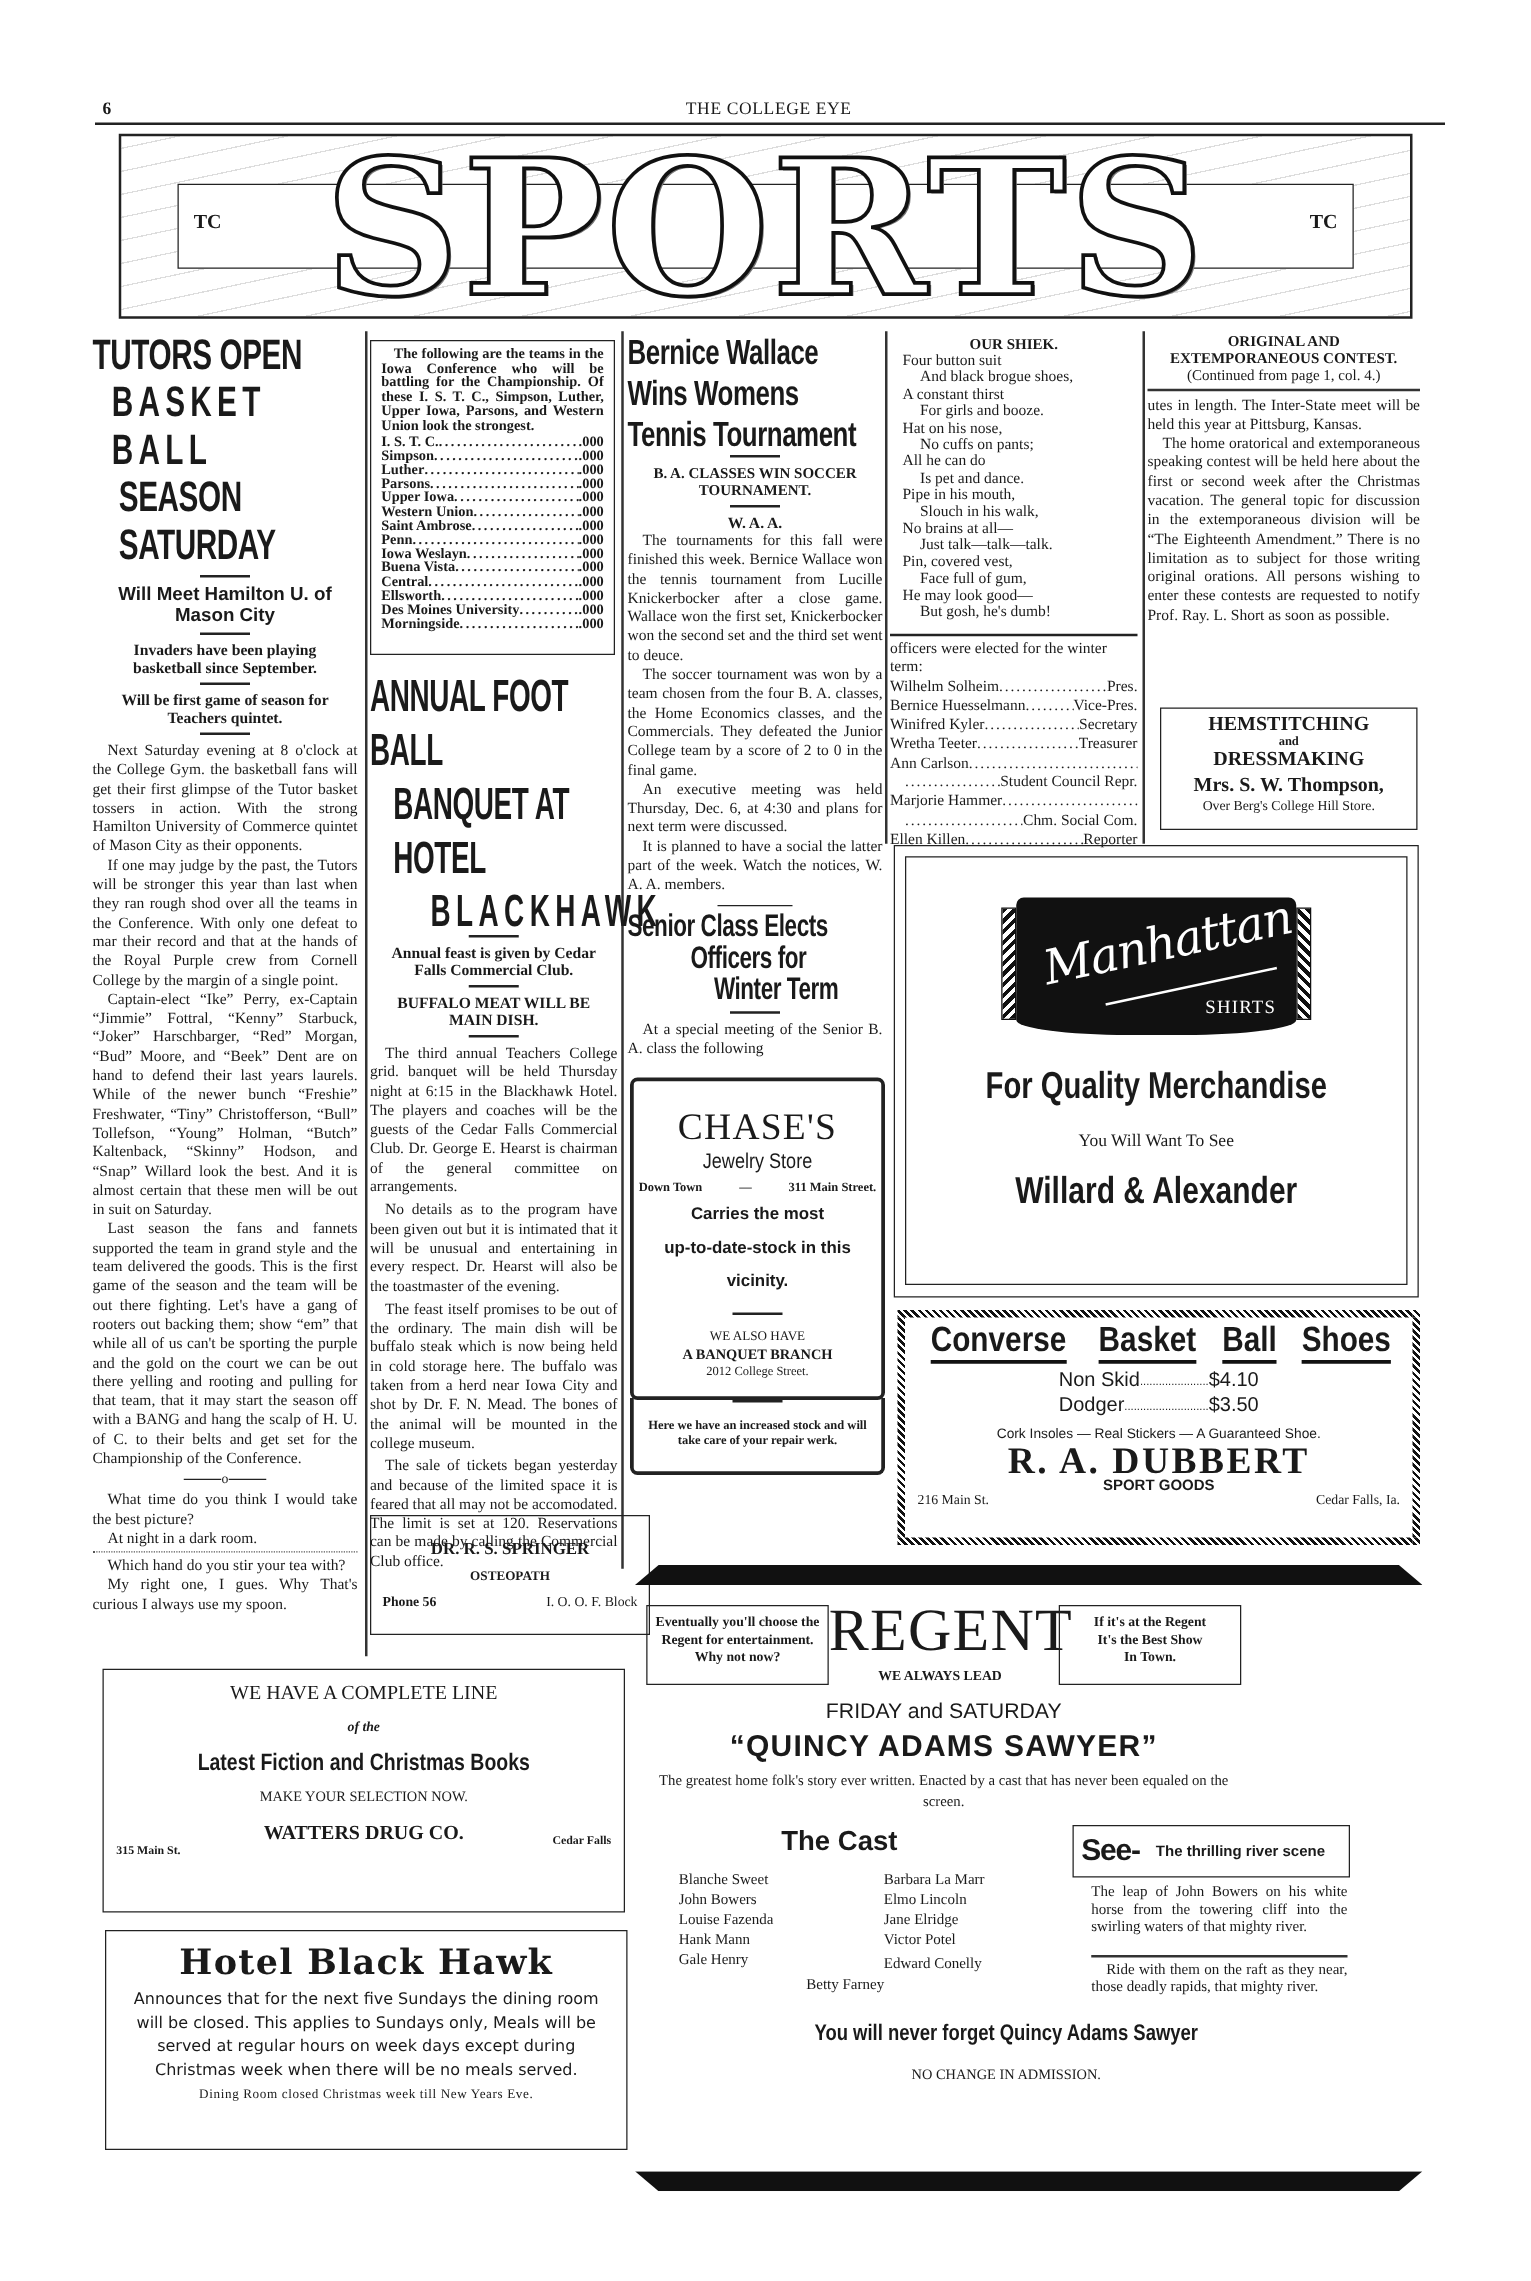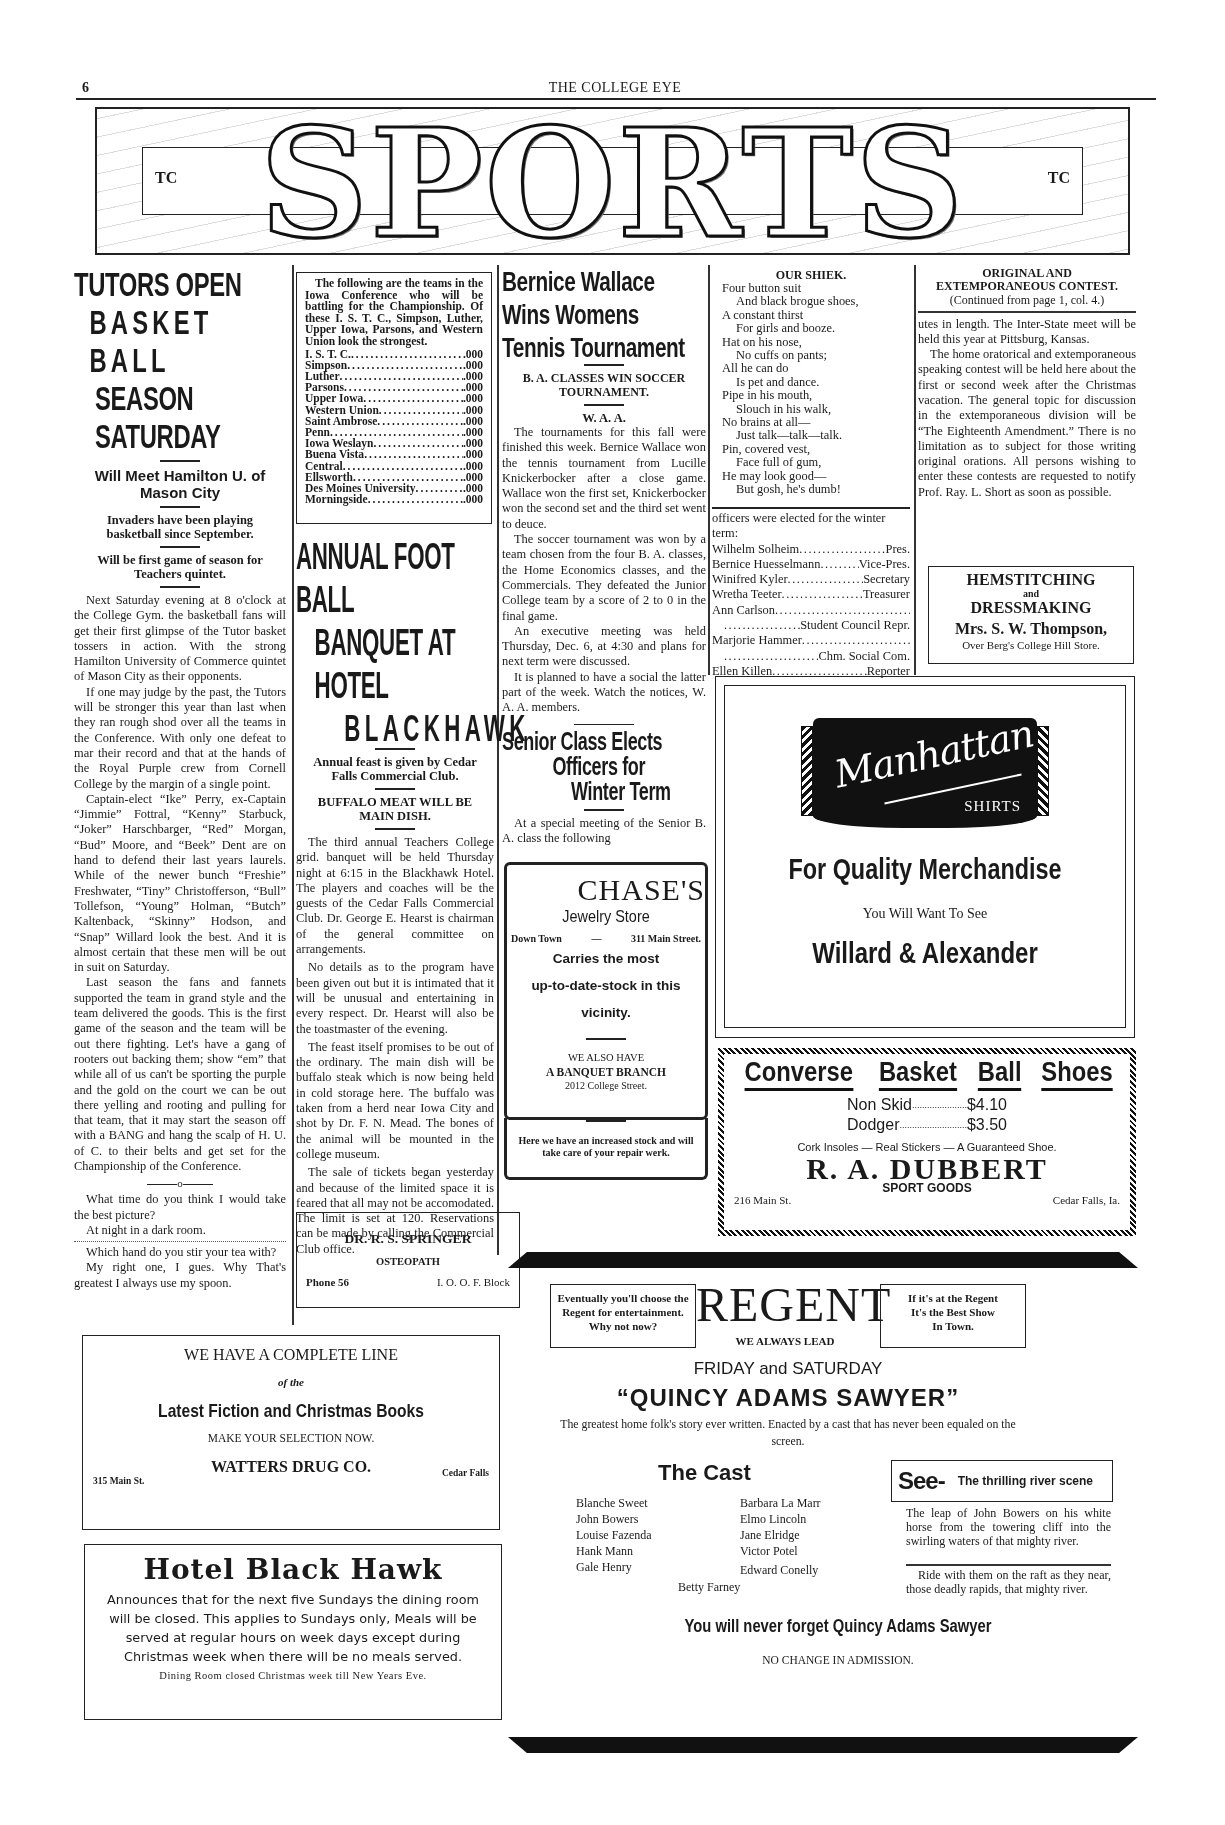"CHASE'S" div.center { margin-top: 8px -> 20px; text-align: right -> none }
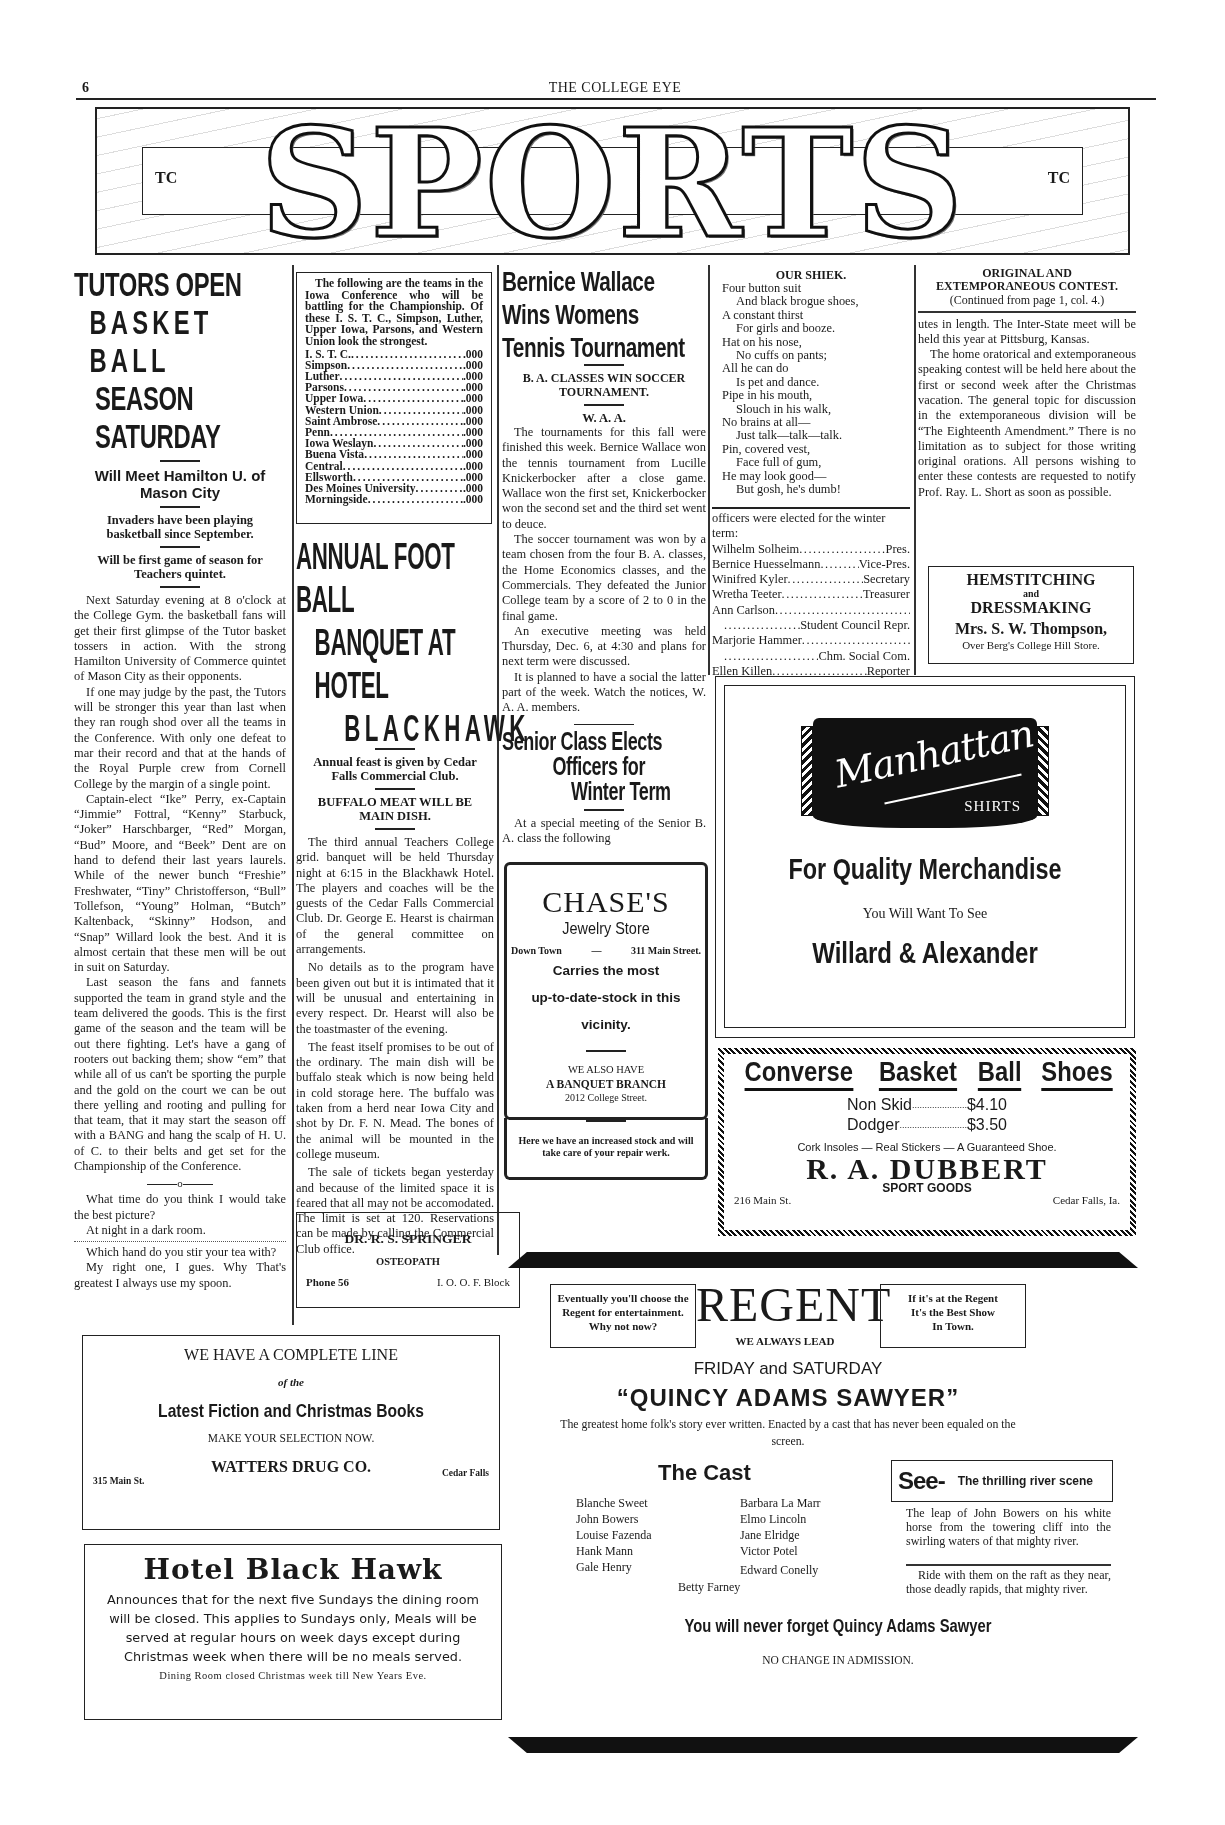"My right one, I gues." p { text: greatest -> curious }
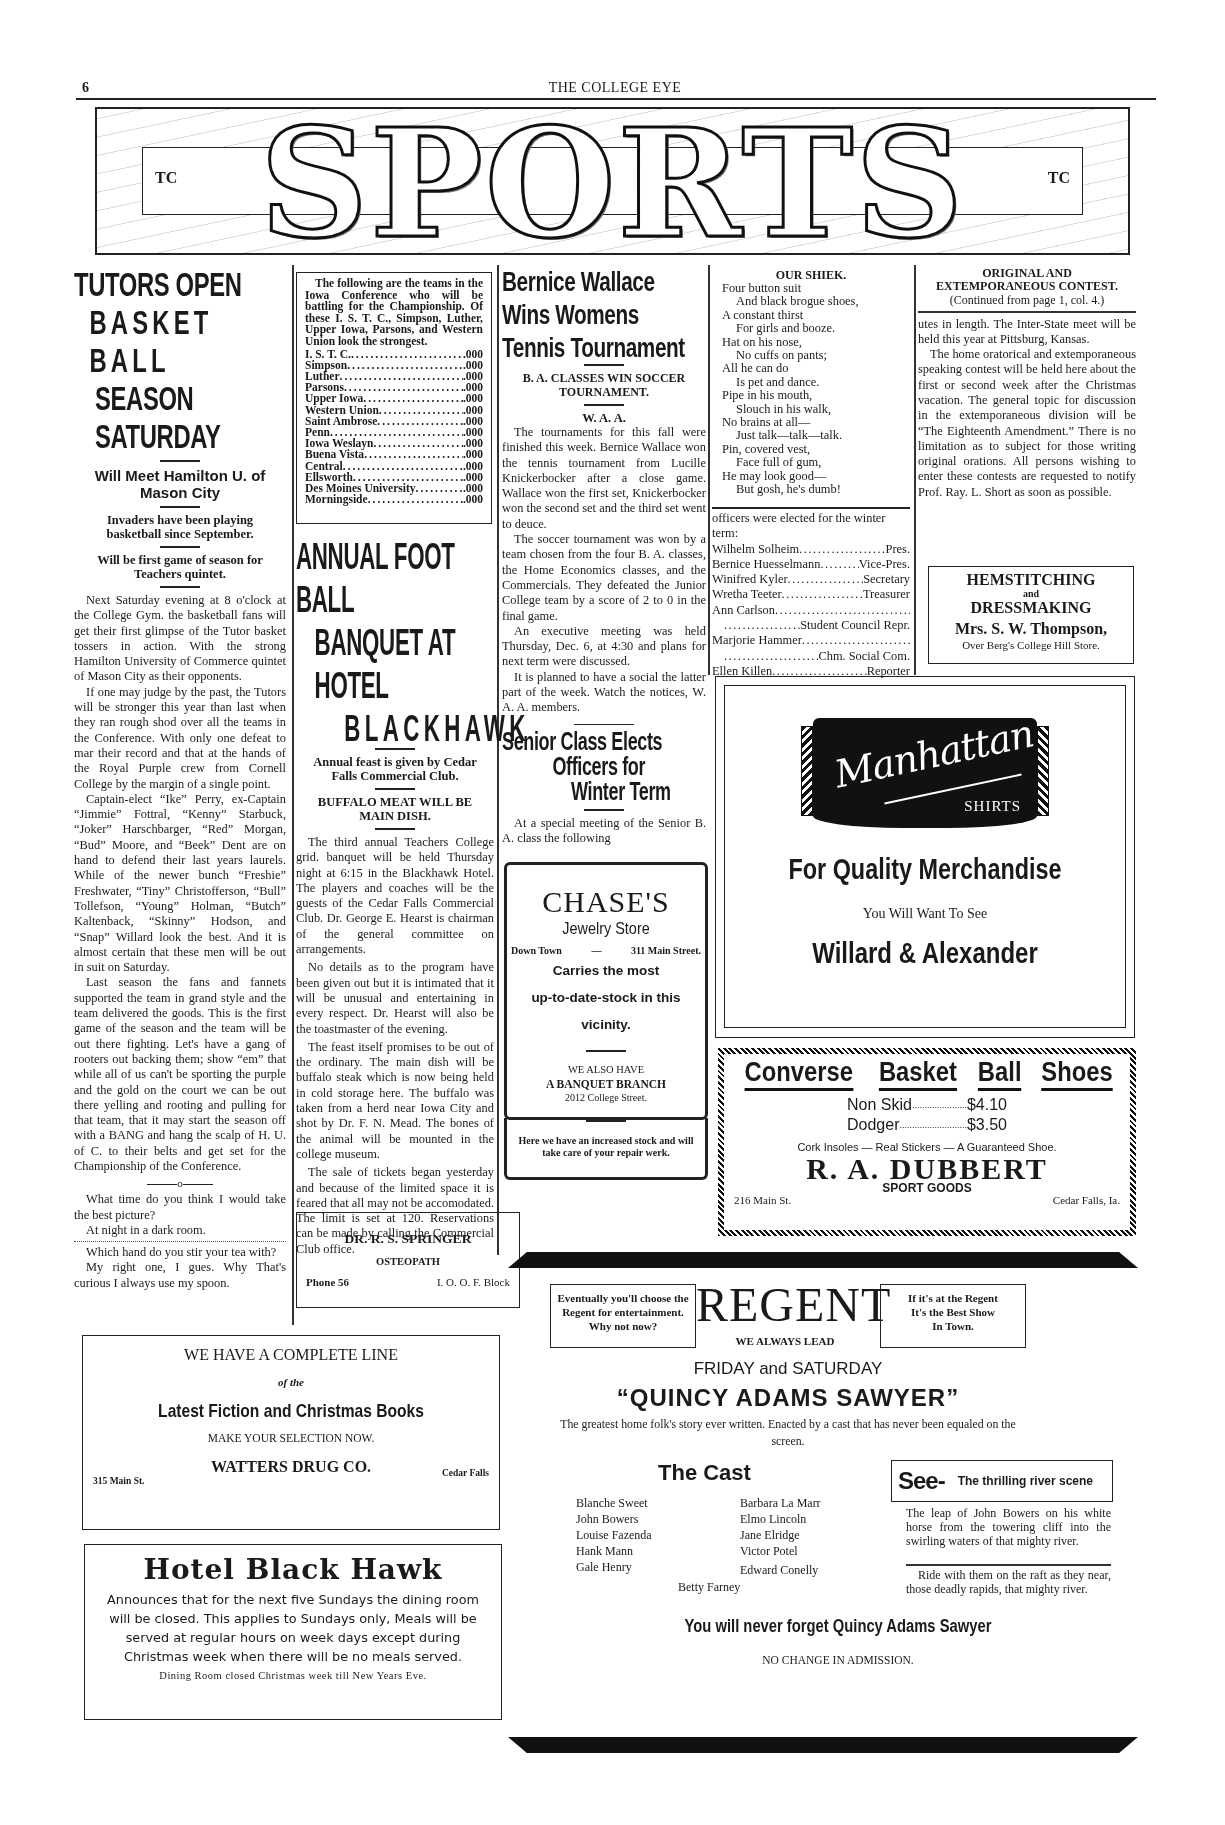"Eventually you'll choose the Regent" div.abs { left: 528px -> 495px }
